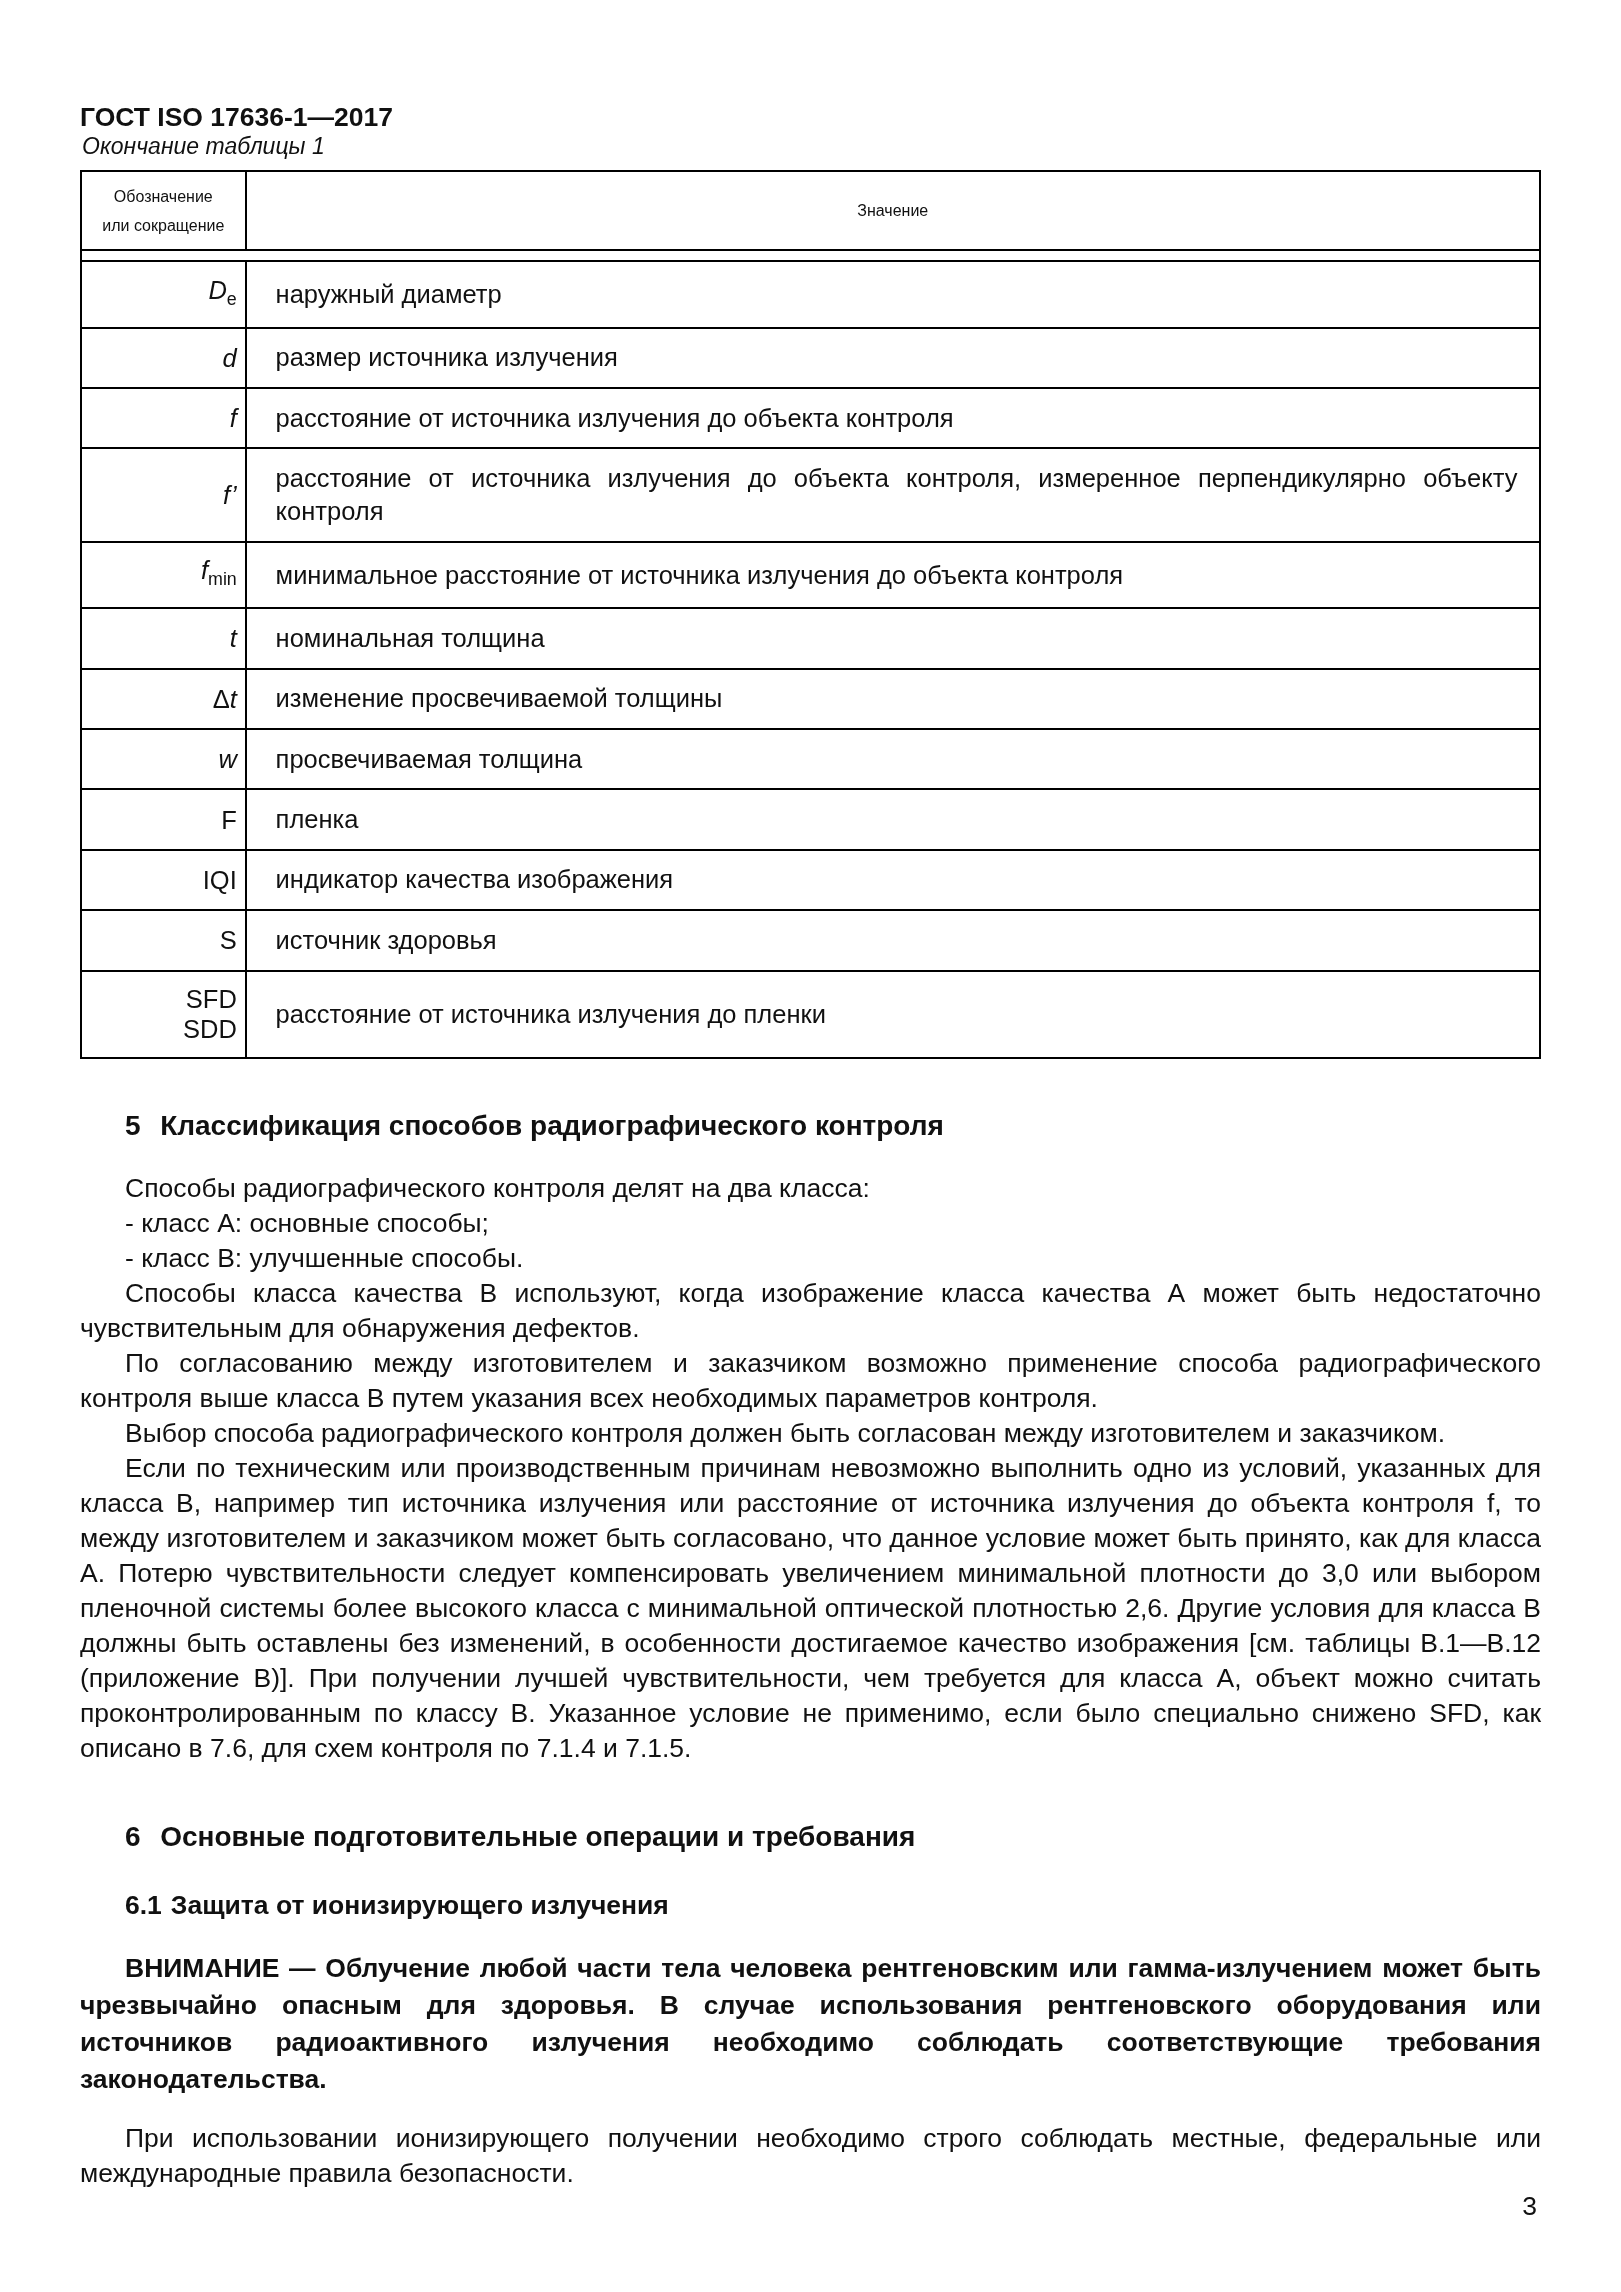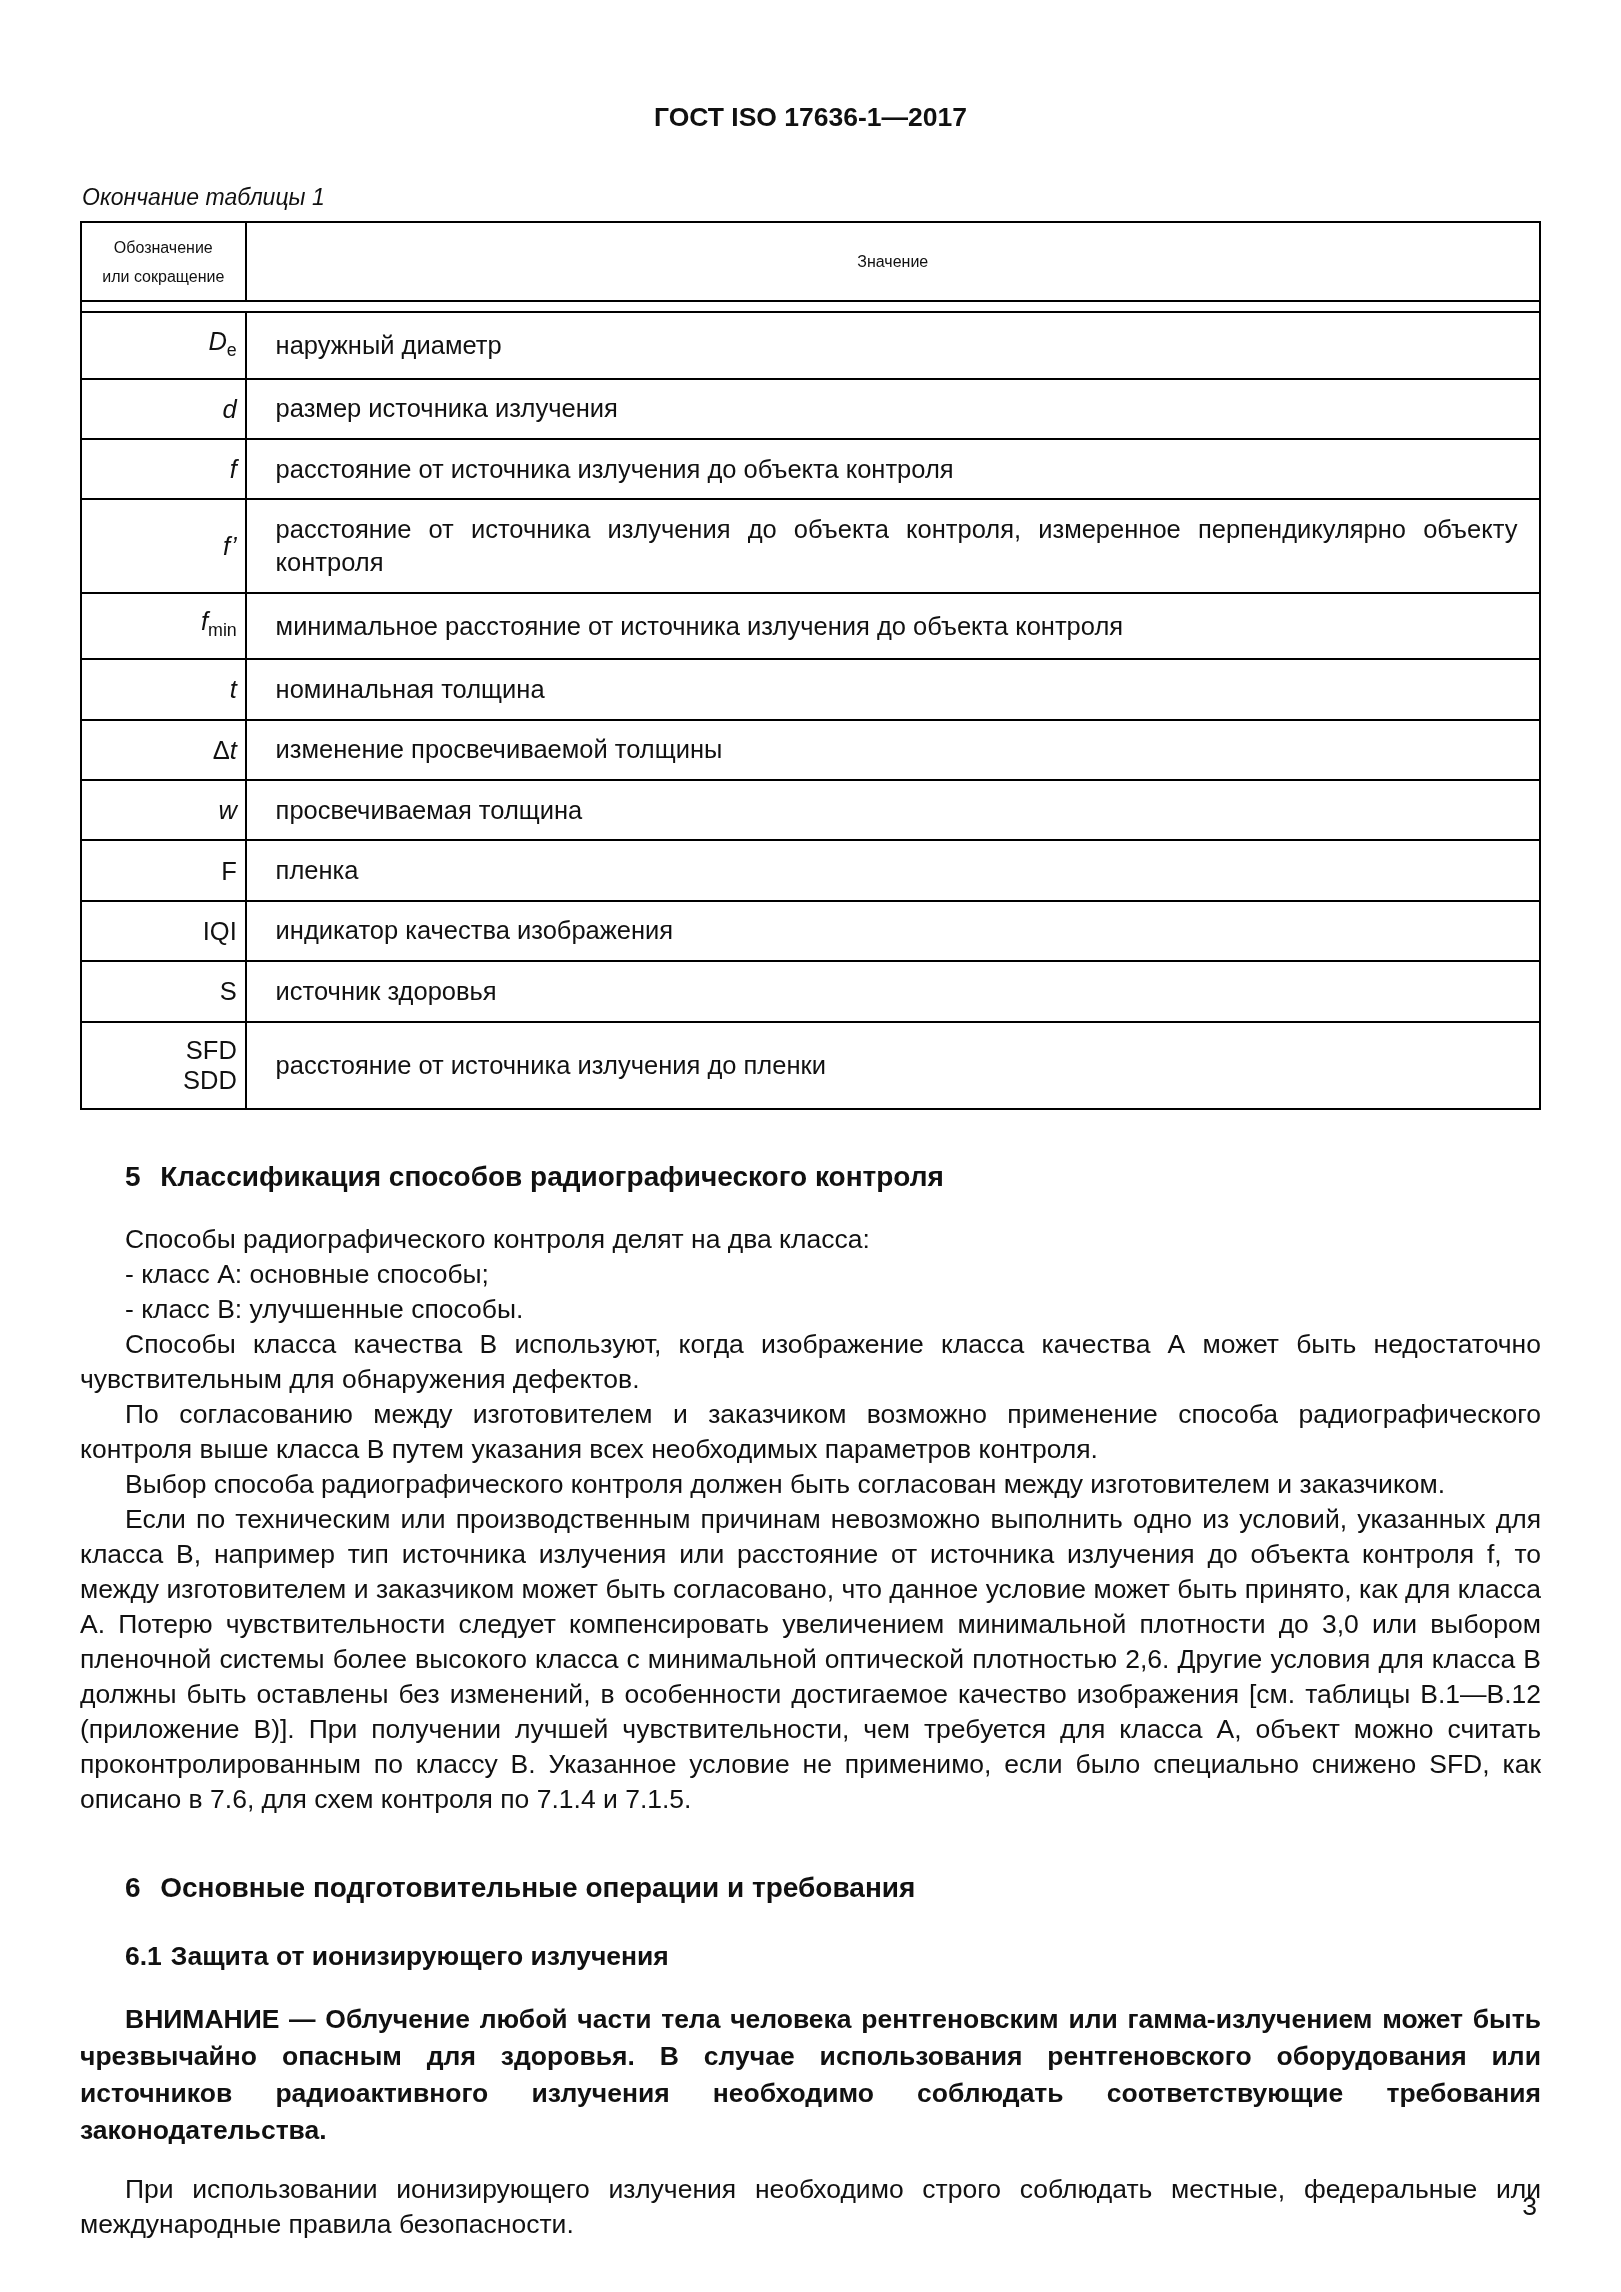"ГОСТ ISO 17636-1—2017" .doc-header { margin-bottom: 51px -> none; text-align: center -> left }
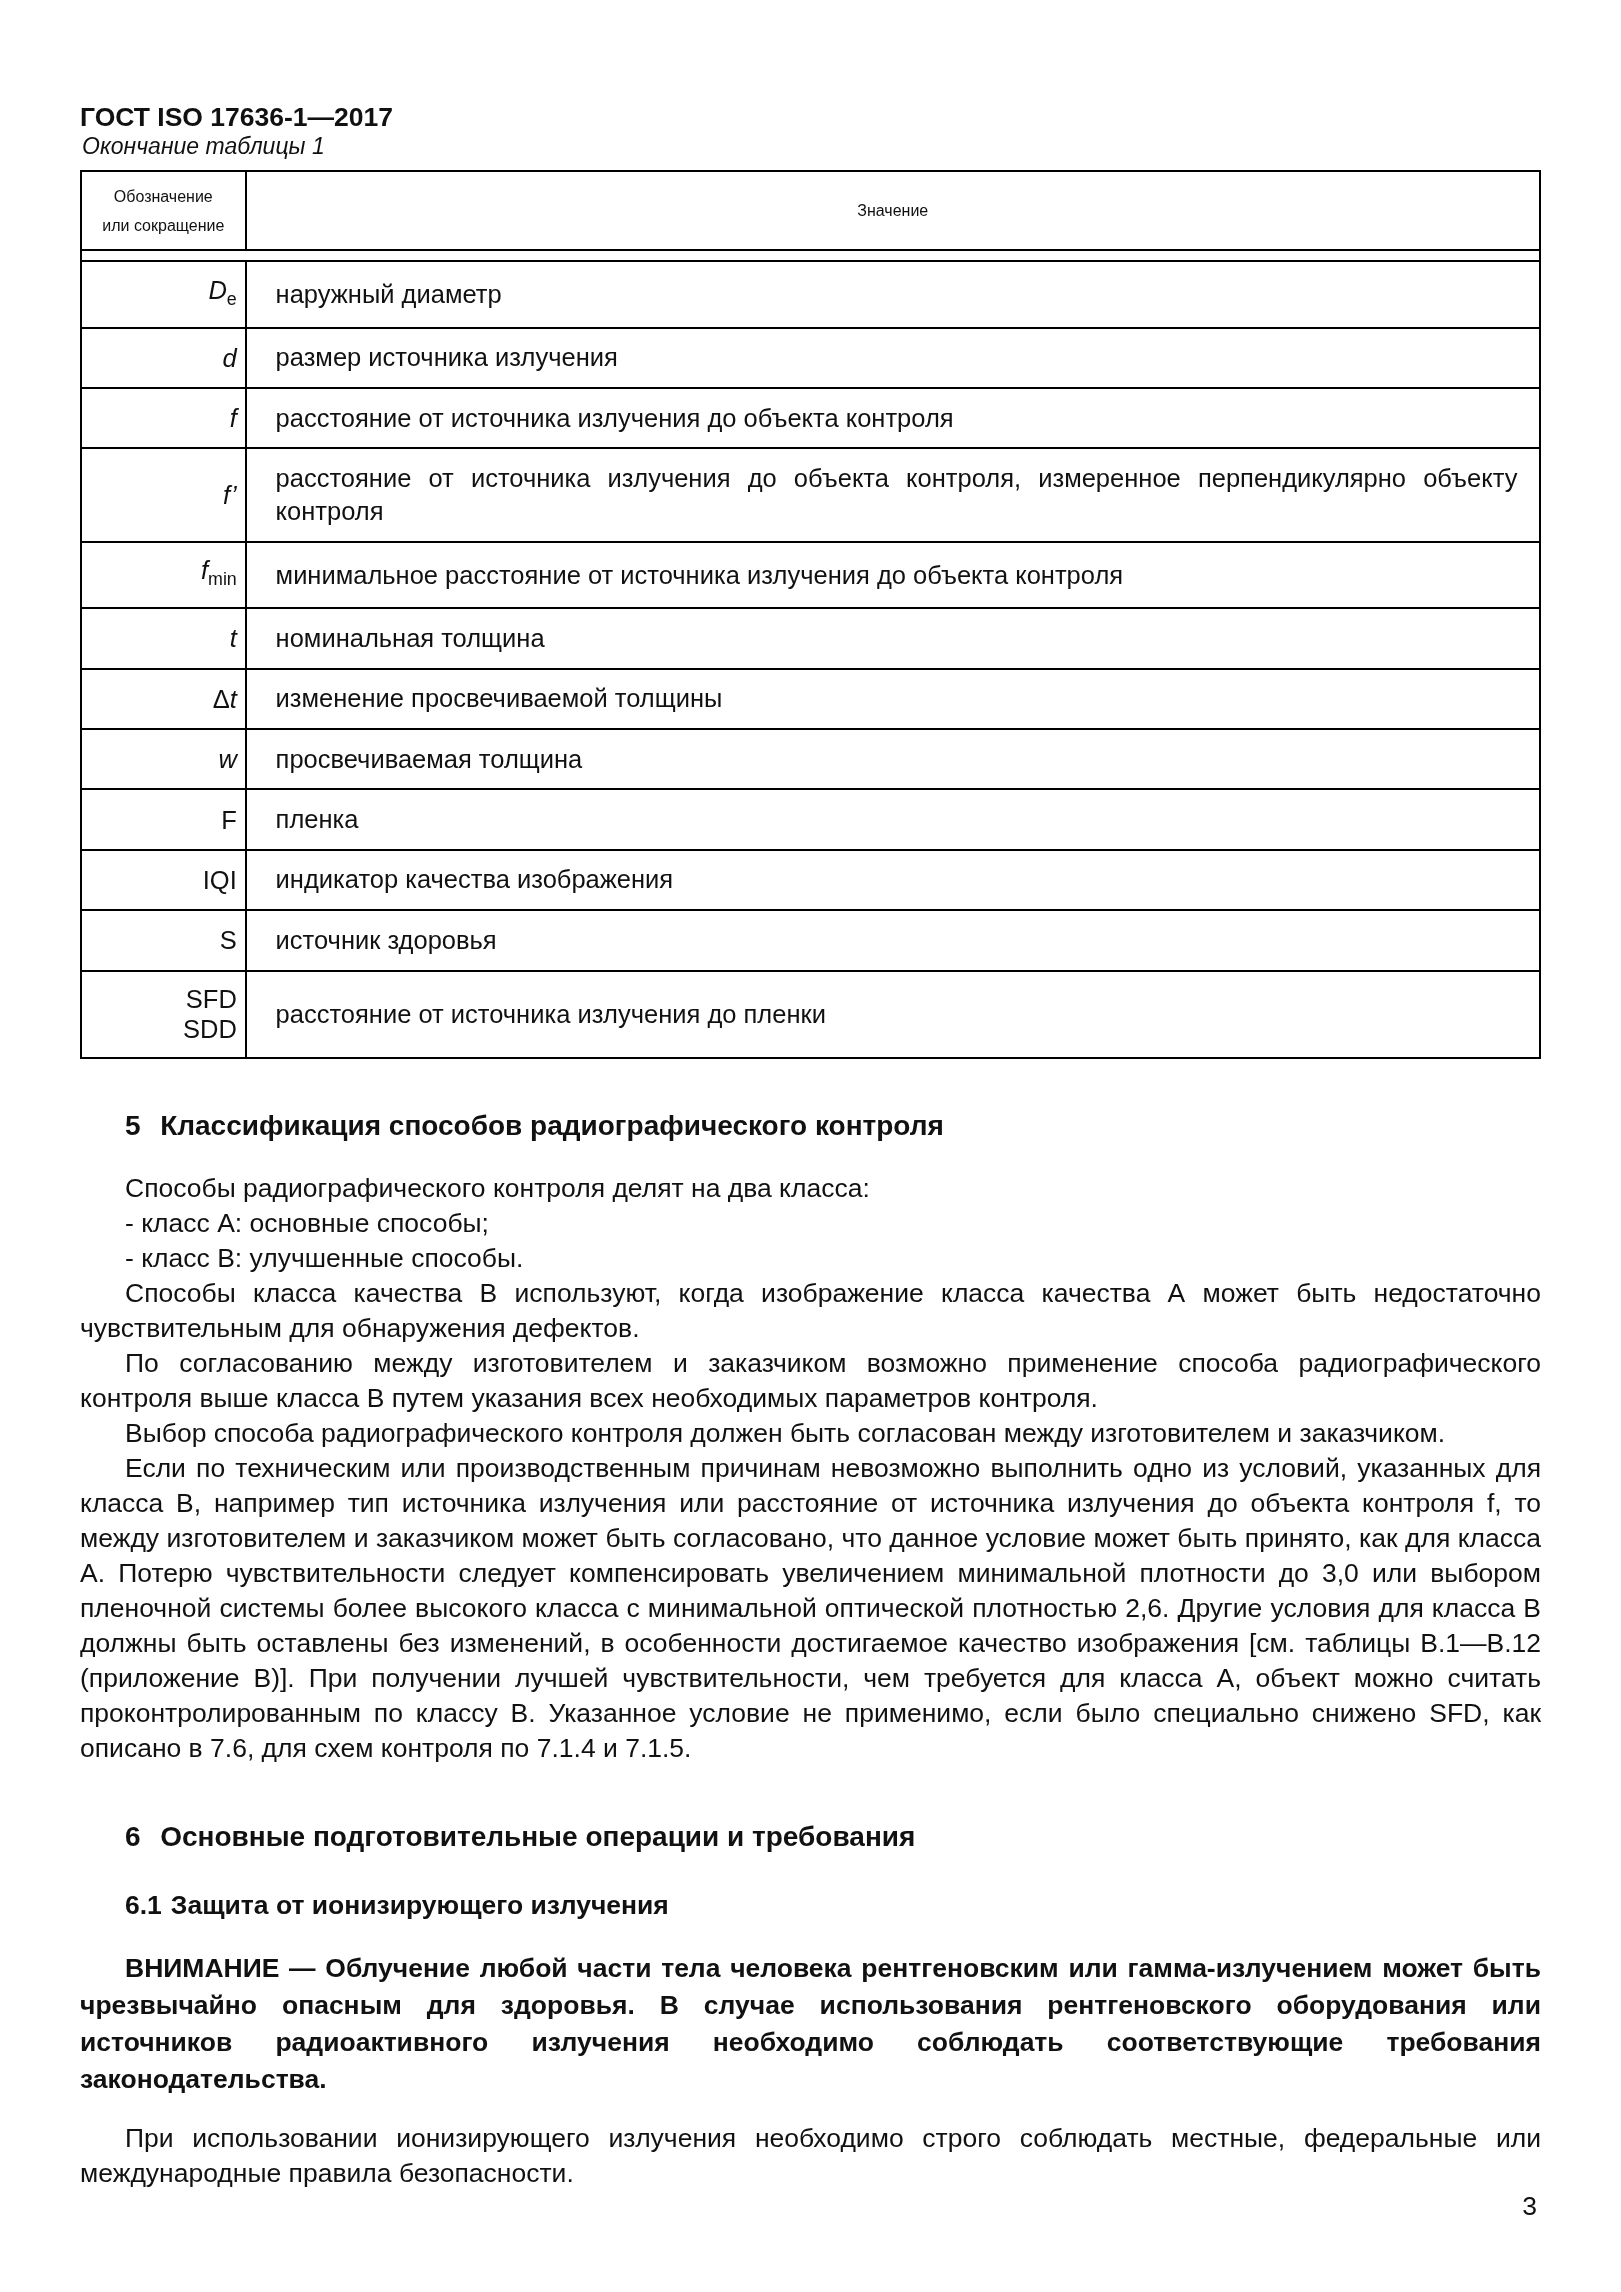"При использовании ионизирующего" p.body-par { text: излучения -> получении }
